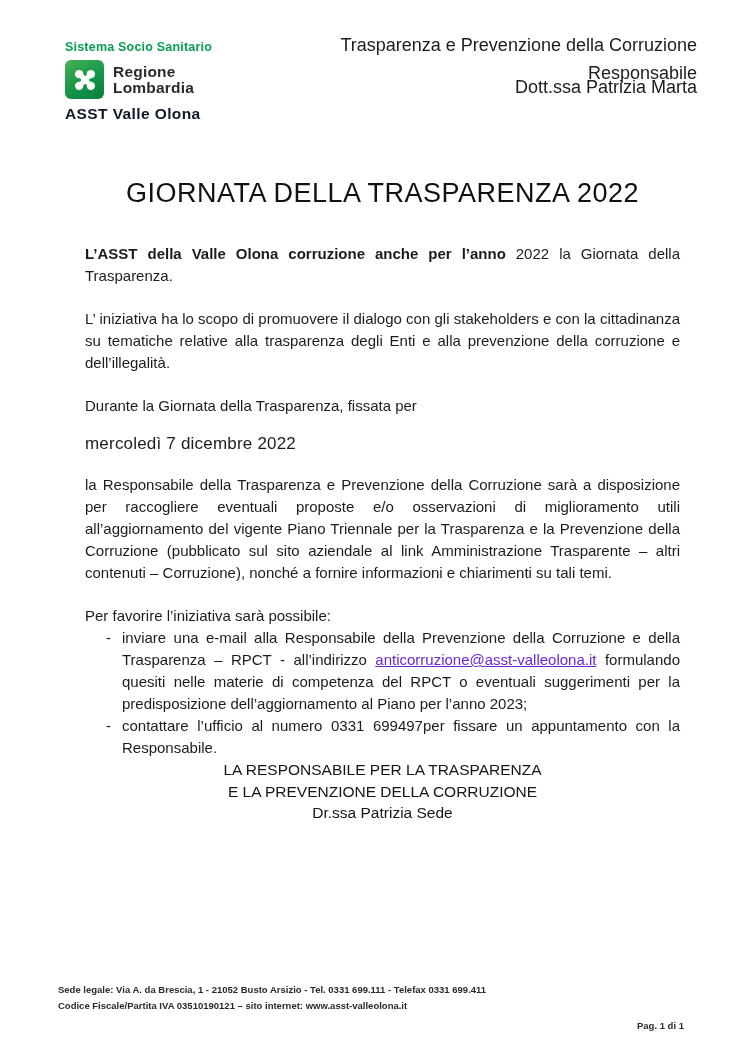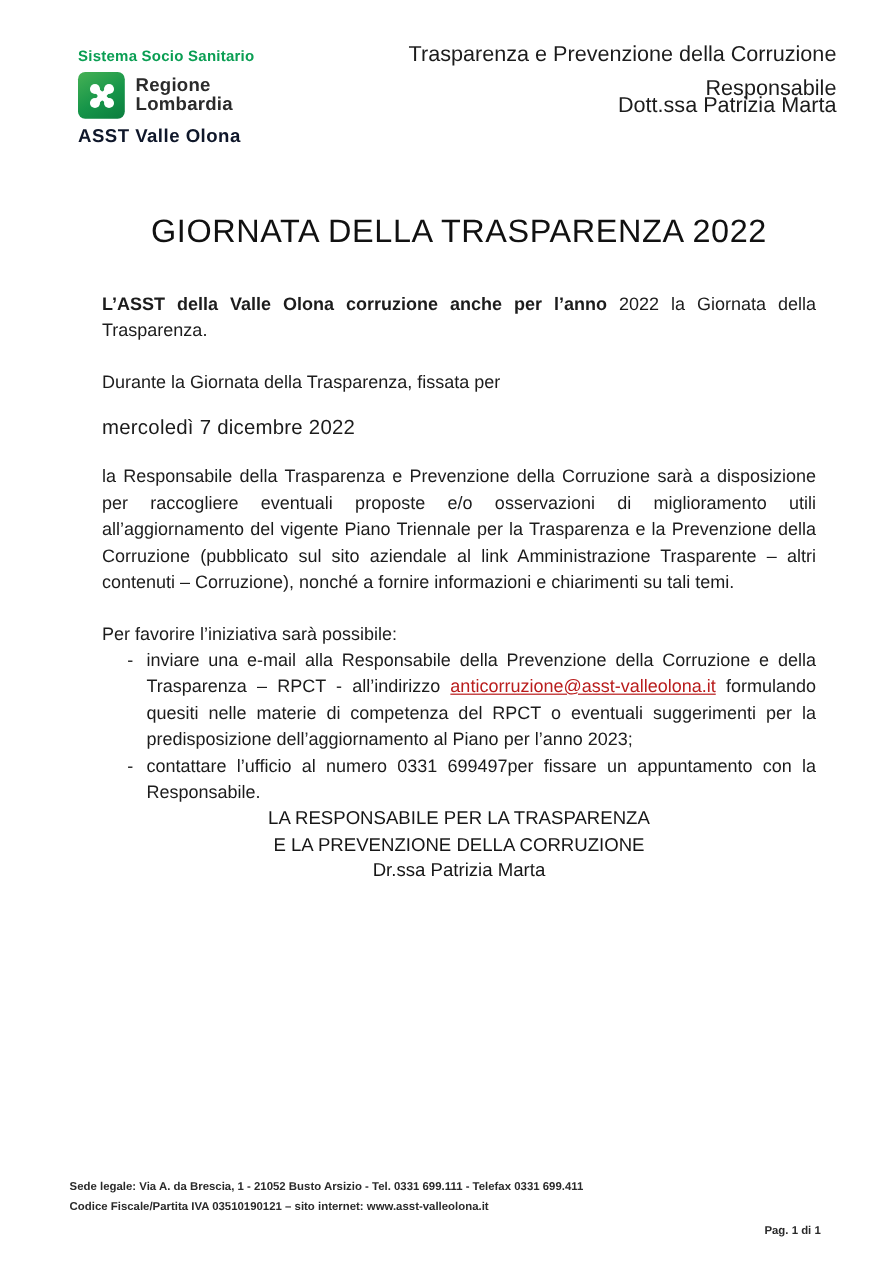"L’ iniziativa ha lo scopo" p { html: none -> <p>L’ iniziativa ha lo scopo di promuovere il dialogo con gli stakeholders e con la cittadinanza su tematiche relative alla trasparenza degli Enti e alla prevenzione della corruzione e dell’illegalità.</p> }
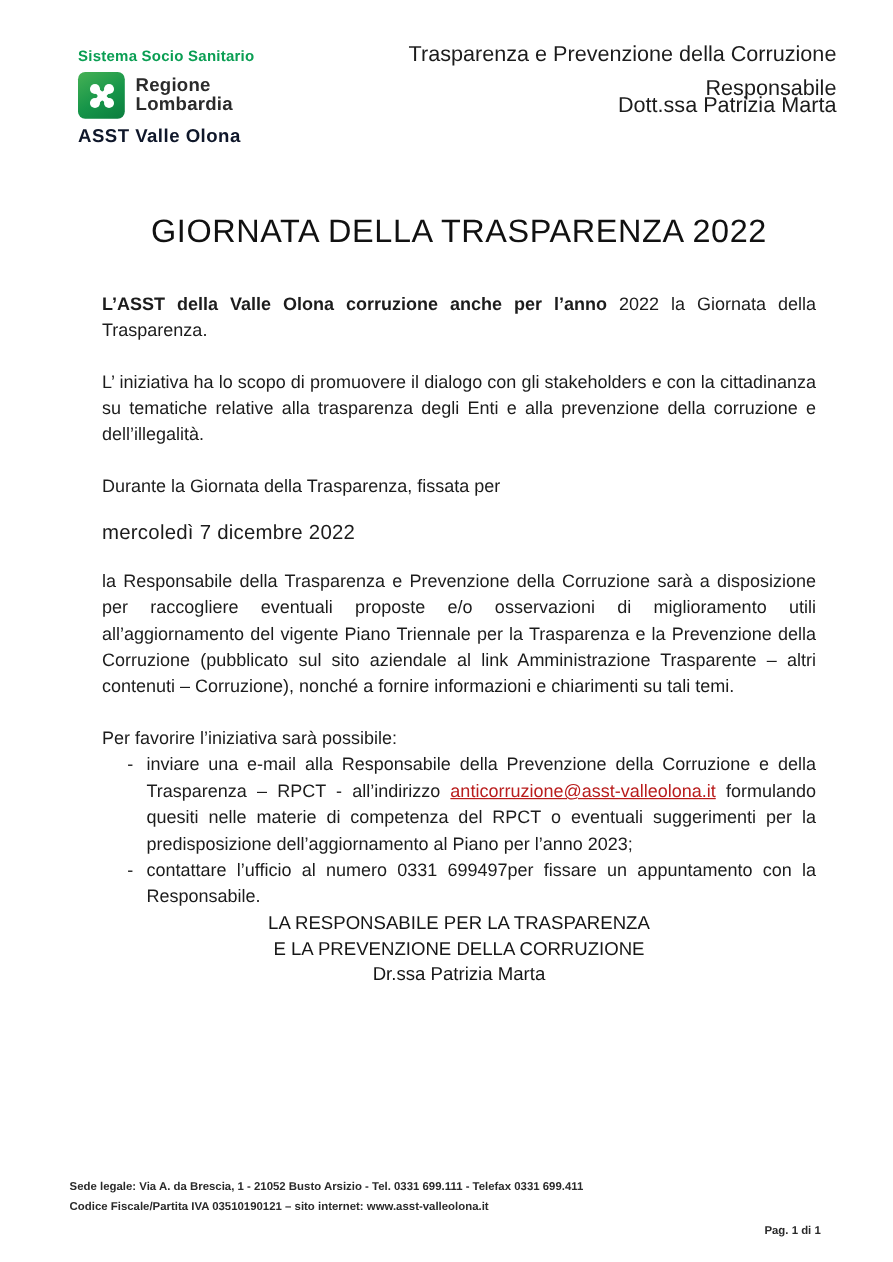"anticorruzione@asst-valleolona.it" a.email-link { color: #b91c1c -> #6d28d9 }
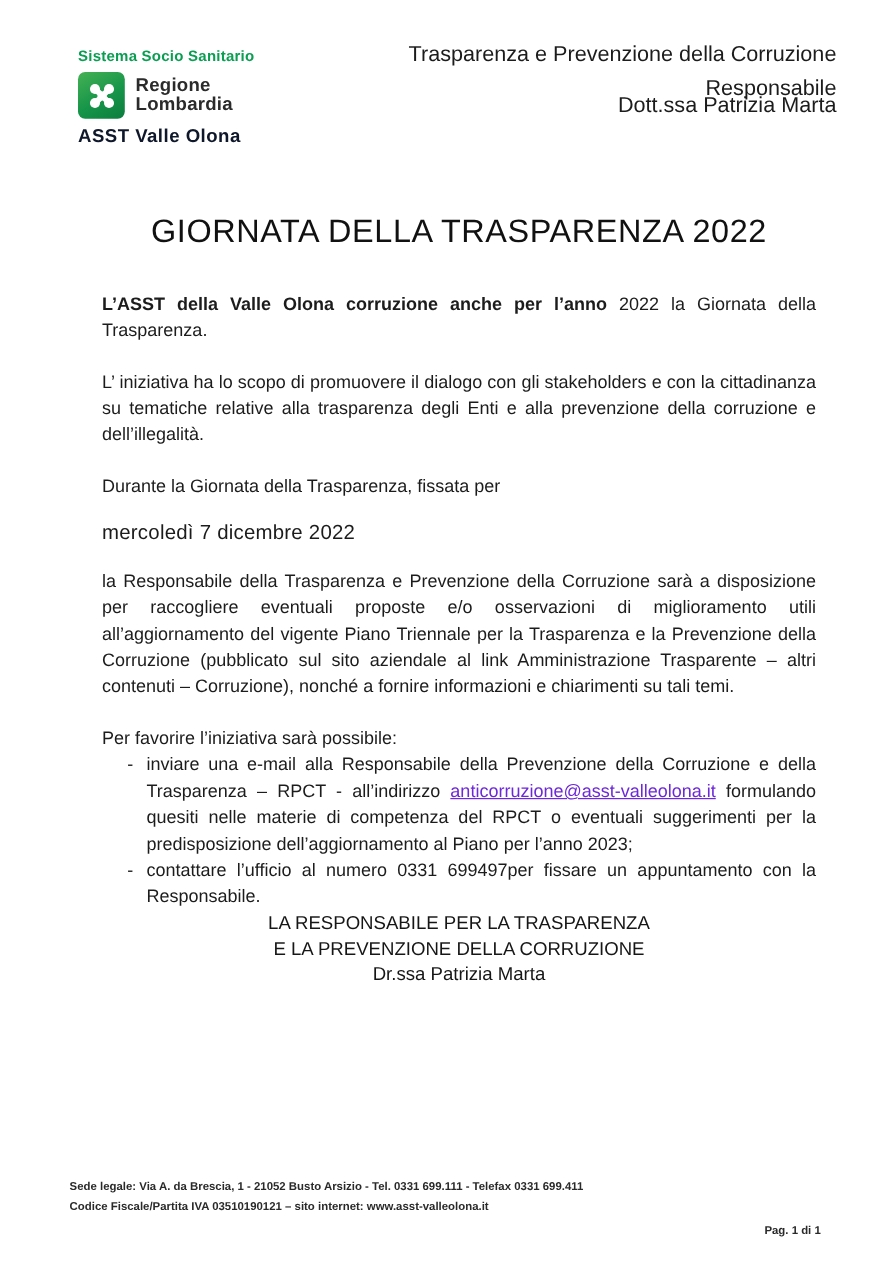"Dr.ssa Patrizia Marta" div { text: Marta -> Sede }
